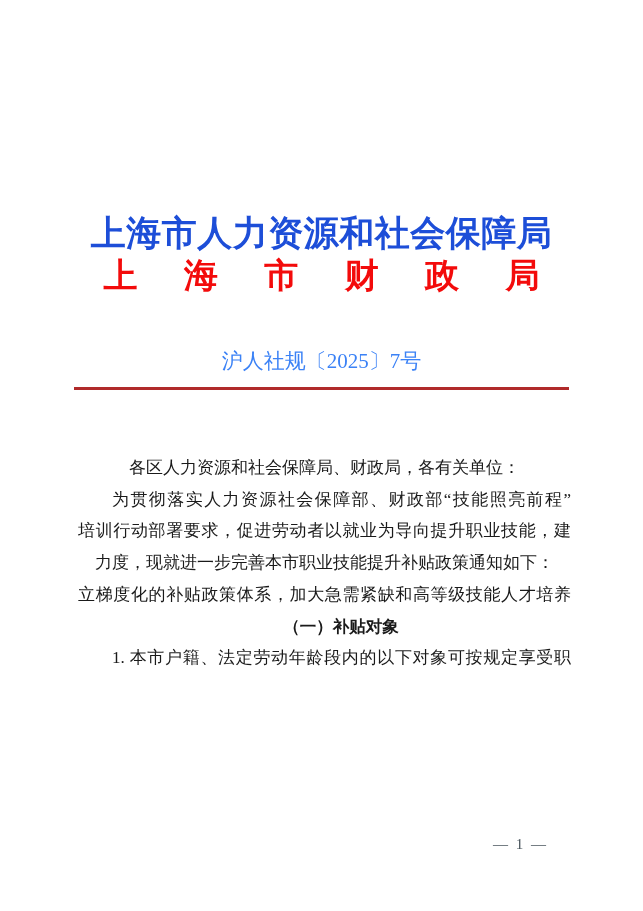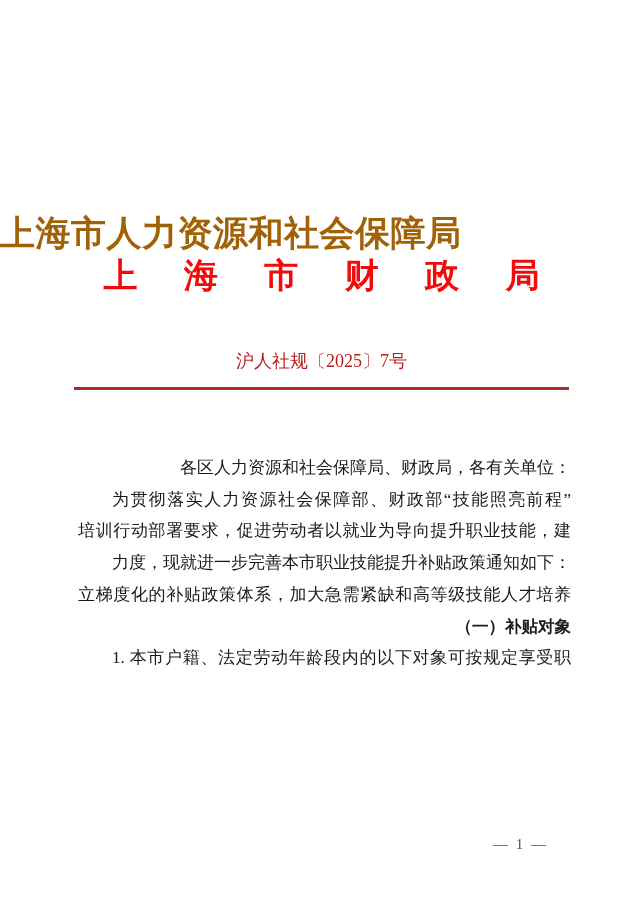"上海市人力资源和社会保障局" .org-line1 { color: #a16207 -> #1d4ed8; text-align: none -> center }
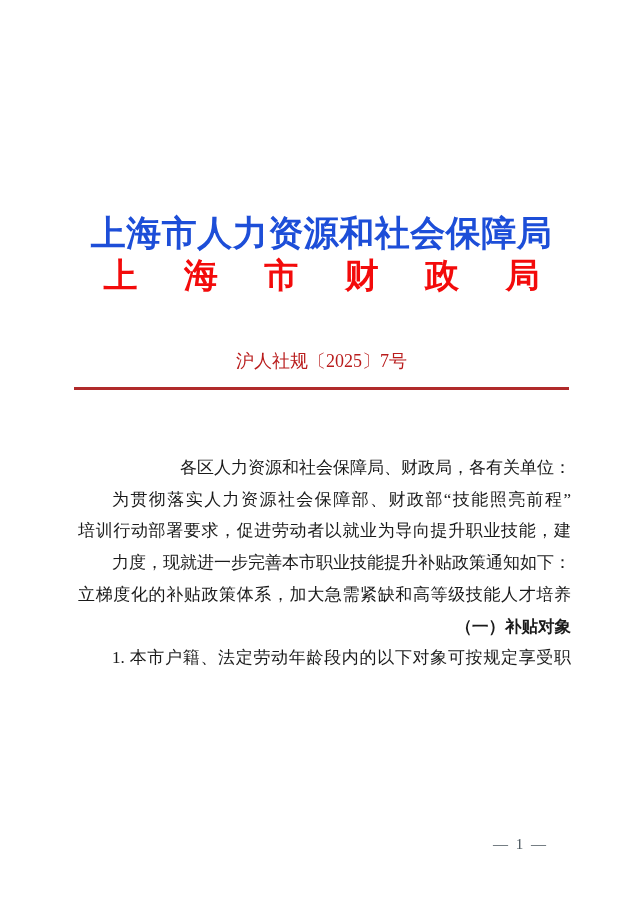"沪人社规〔2025〕7号" .doc-number { color: #b91c1c -> #3b82f6; font-size: 18px -> 21px }
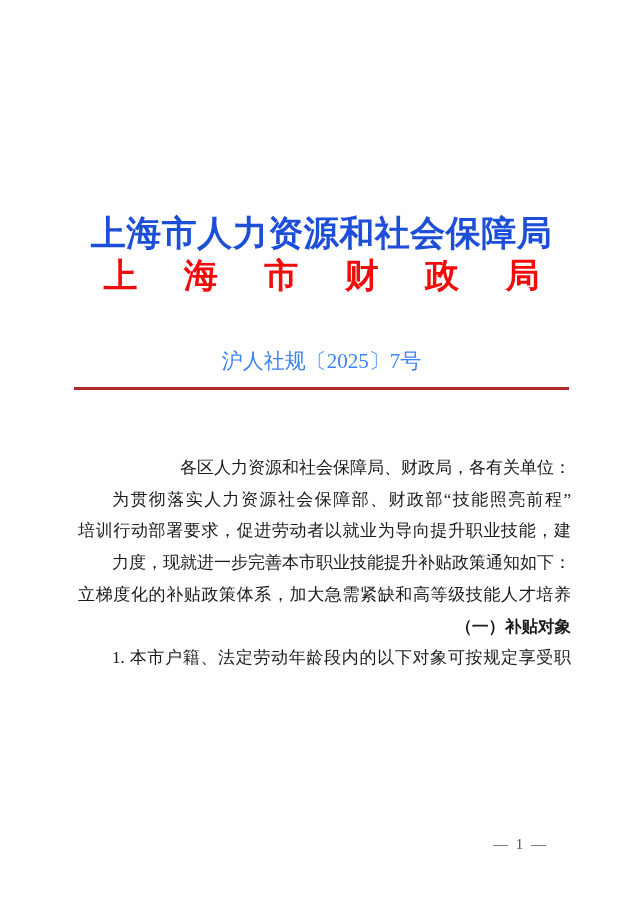"各区人力资源和社会保障局、财政局，各有关单位：" .line { text-align: right -> center }
